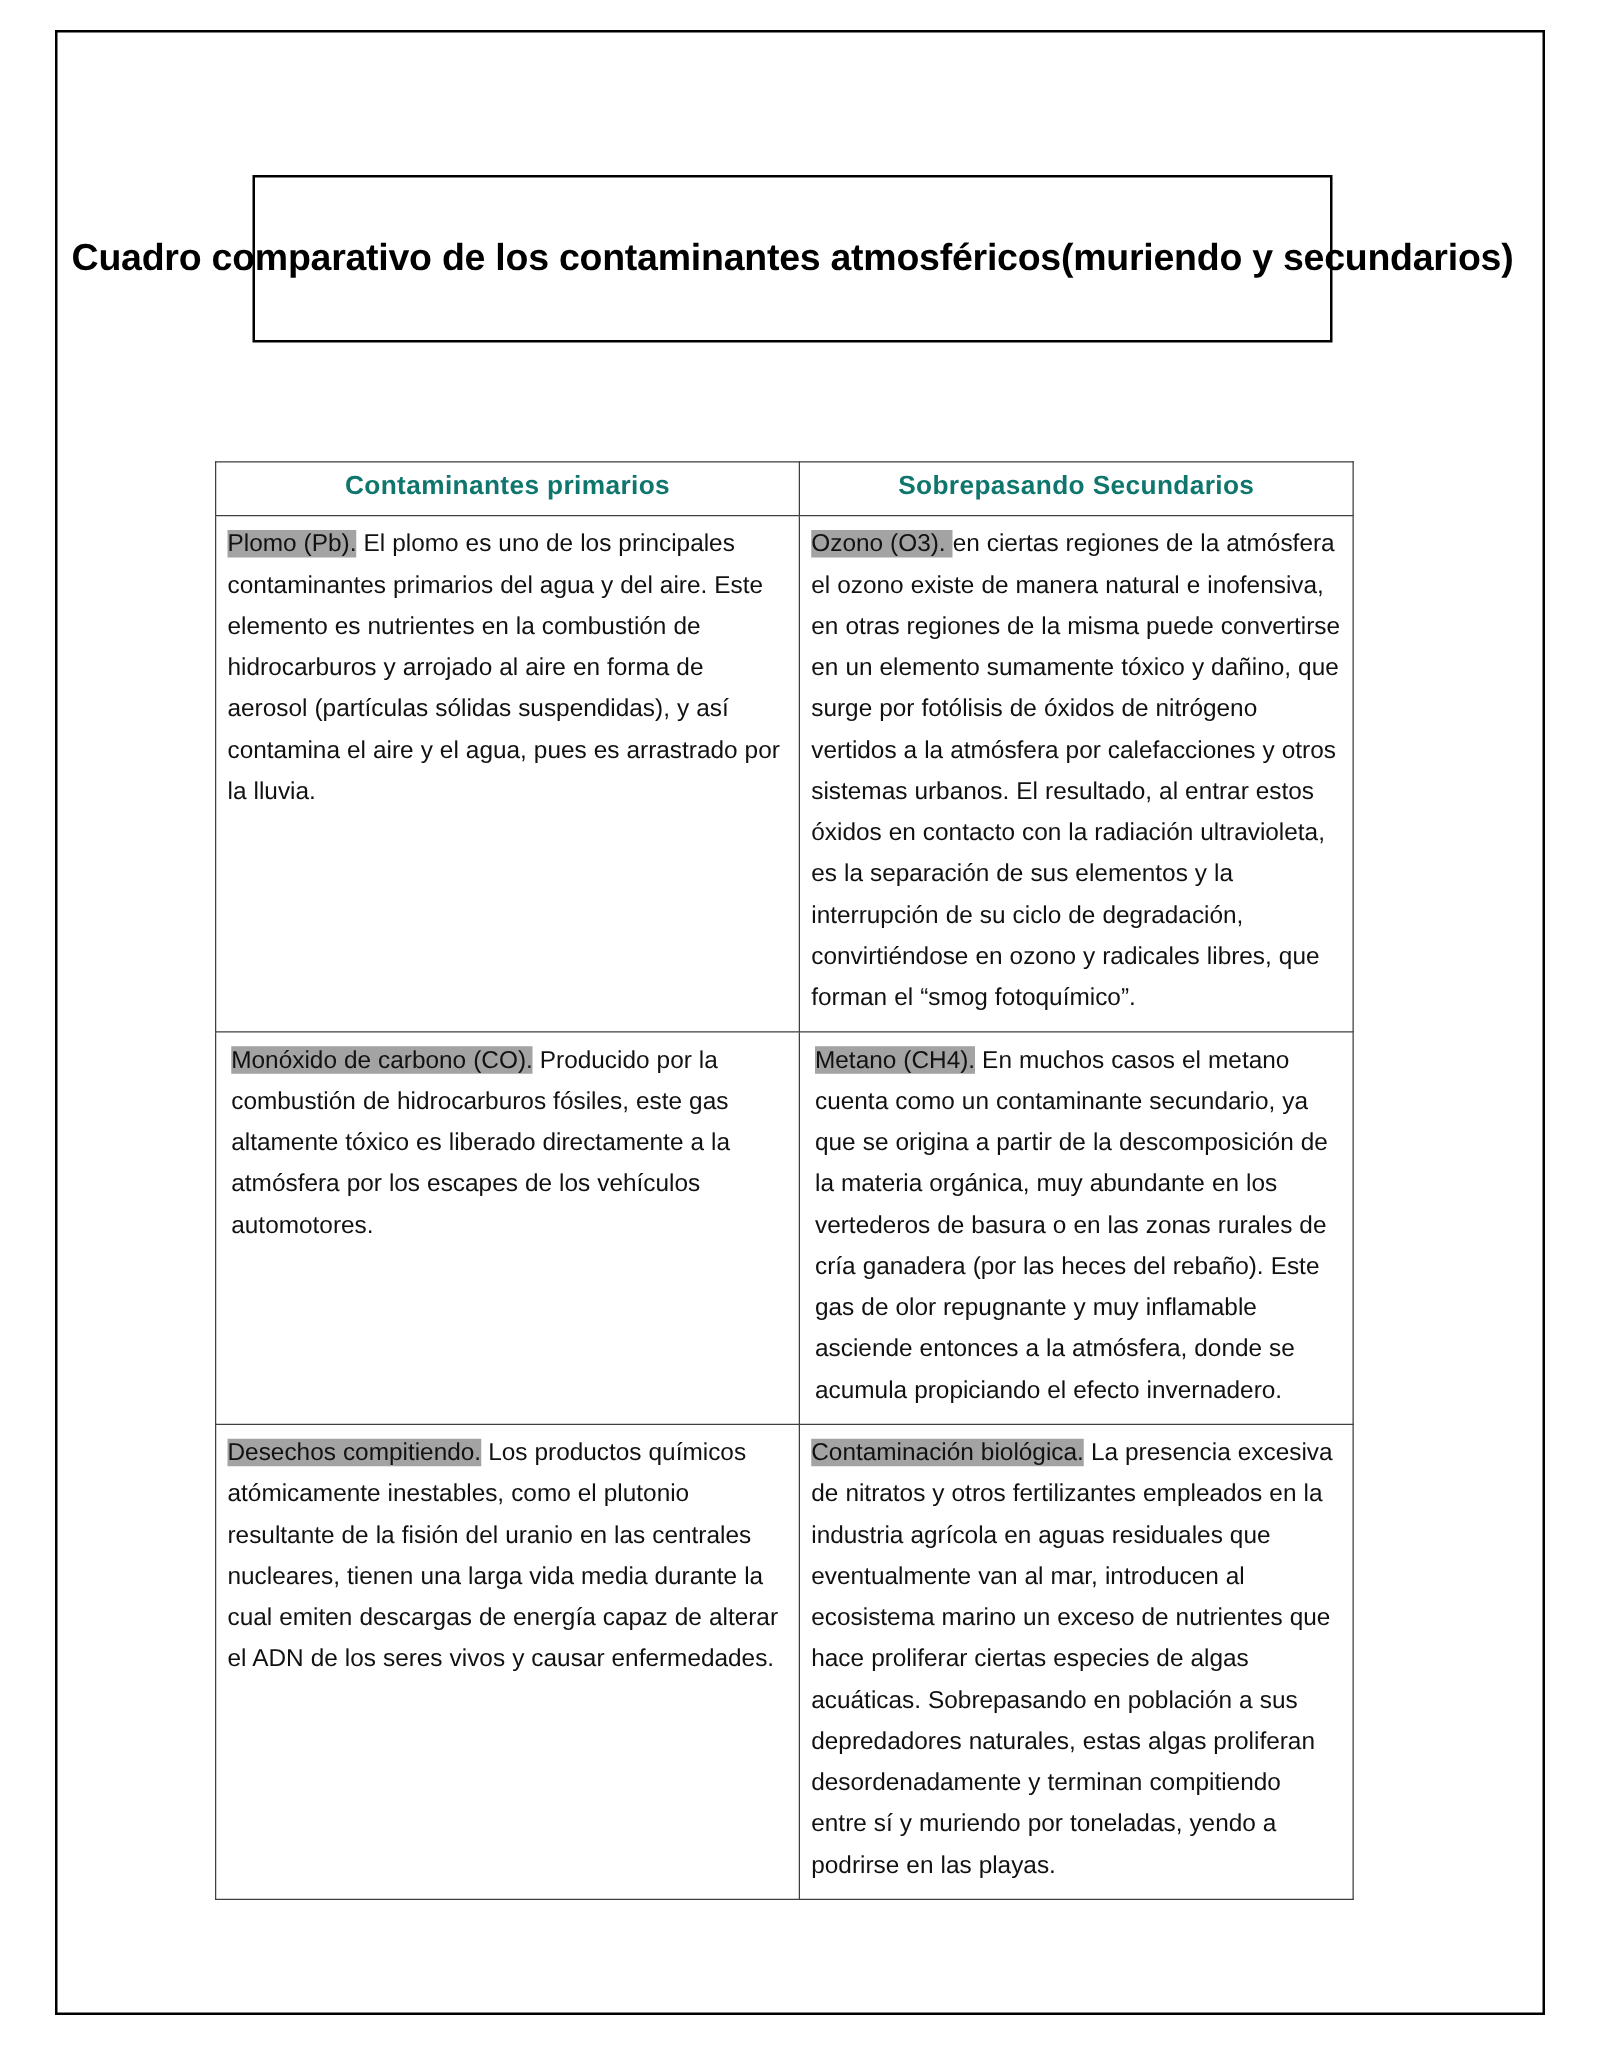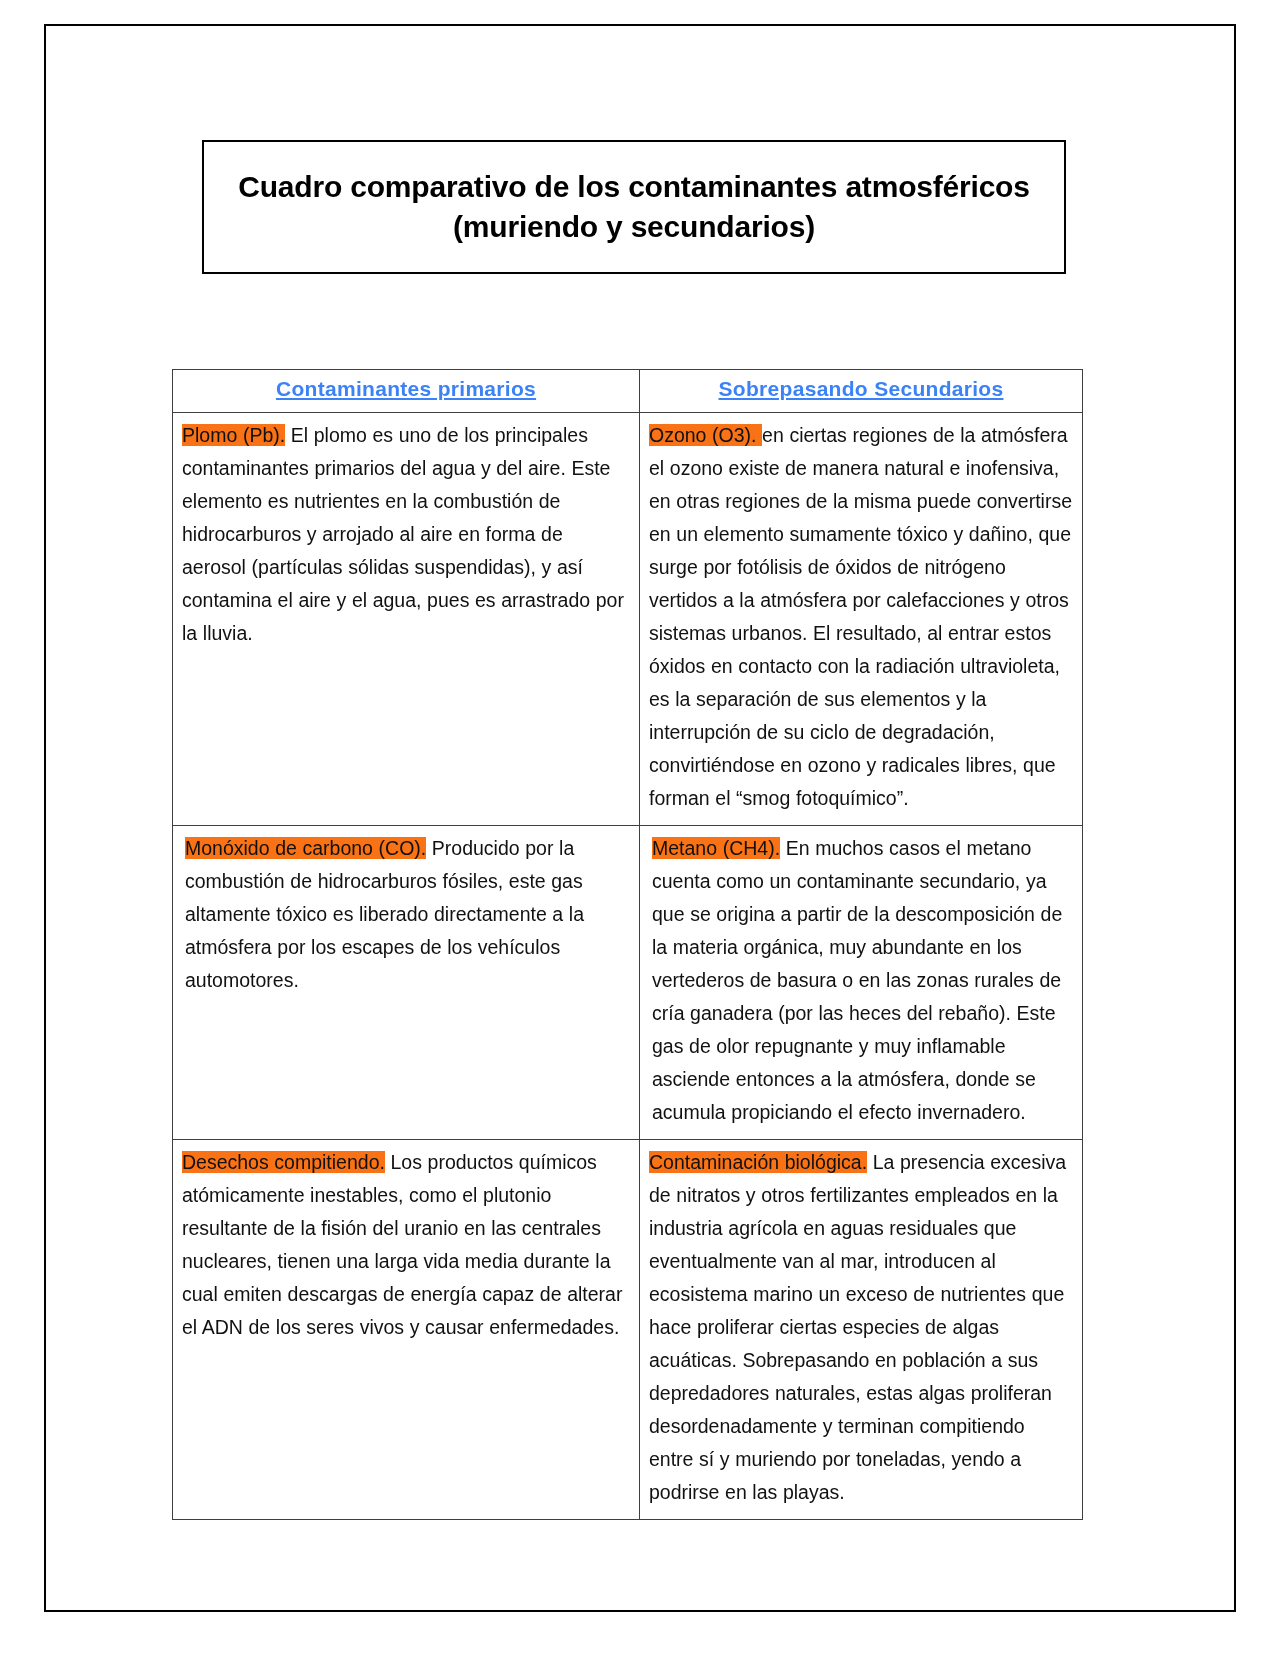"Cuadro comparativo de los contaminantes" .title-box { flex-direction: column -> row }
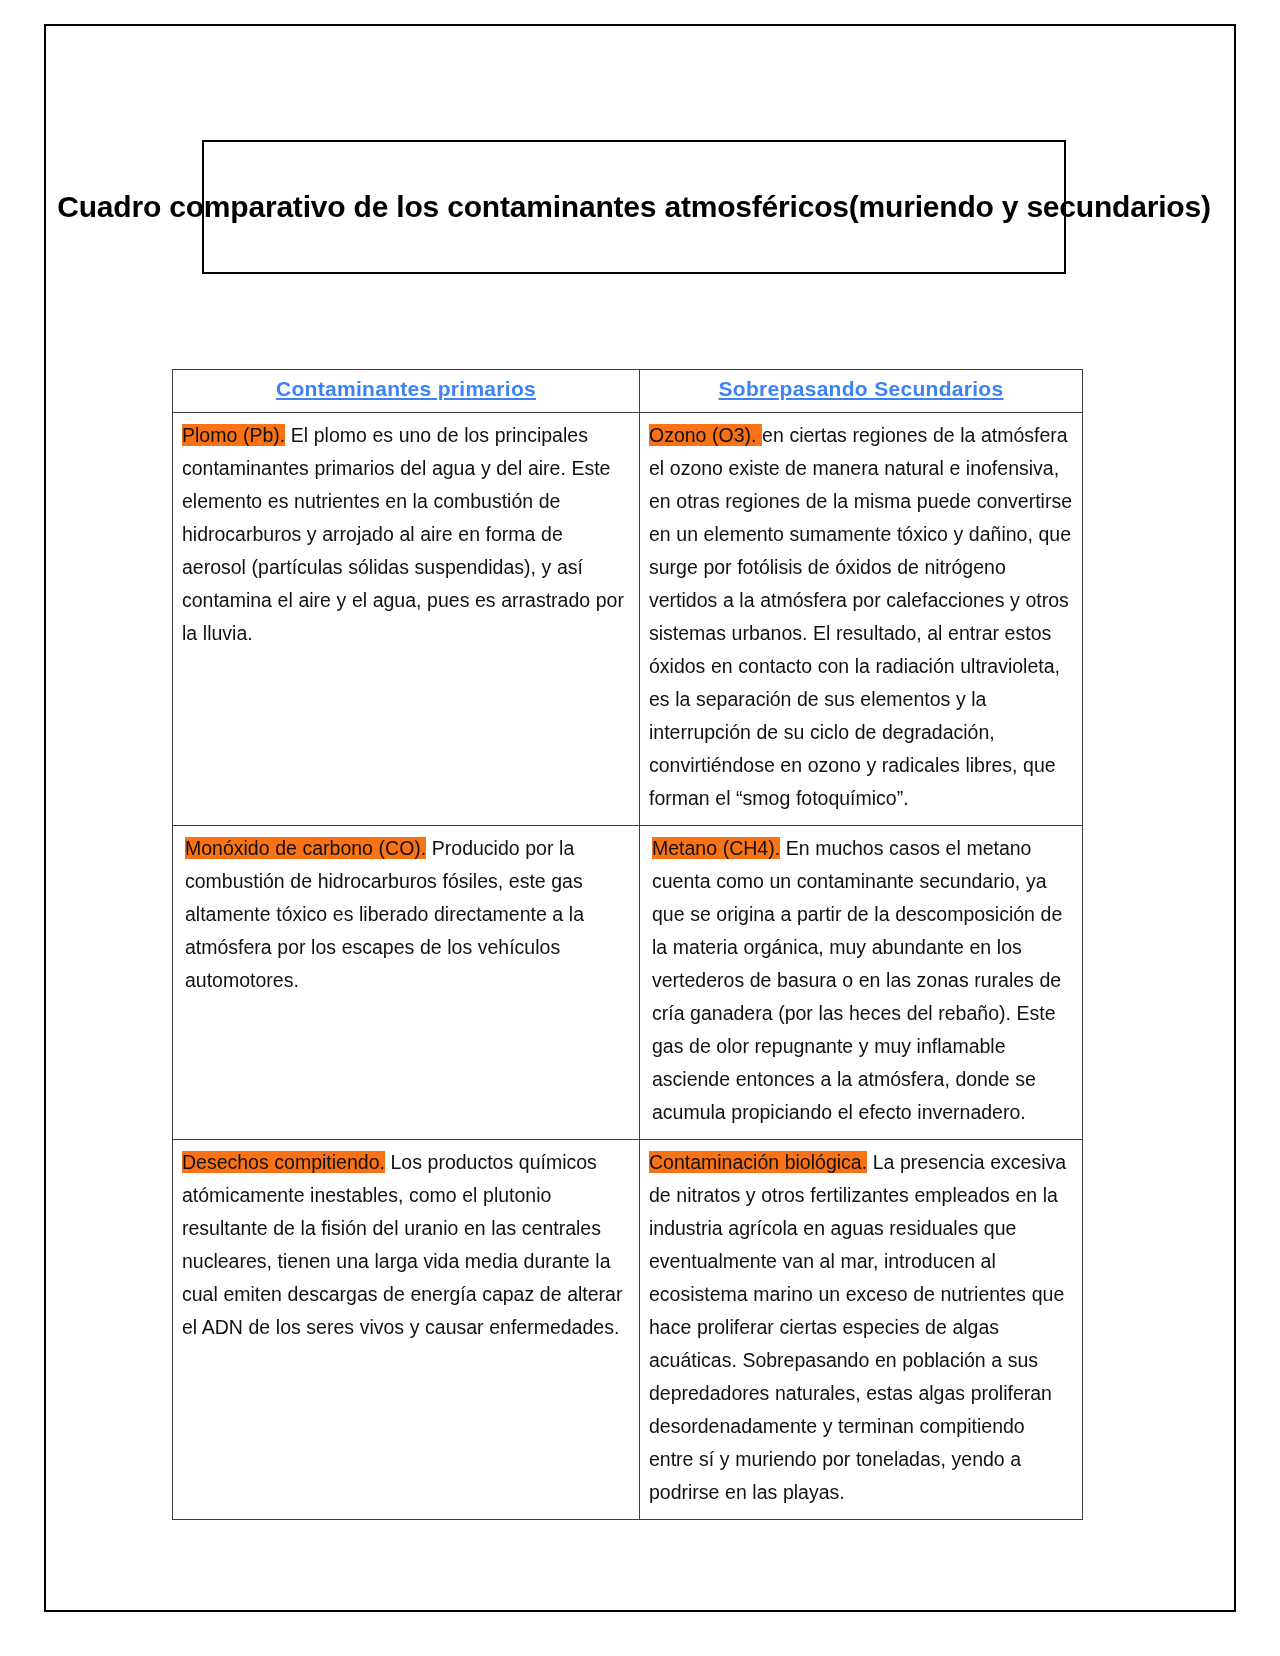"Contaminantes primarios" .hdr-text { color: #3b82f6 -> #0f766e; text-decoration: underline -> none }
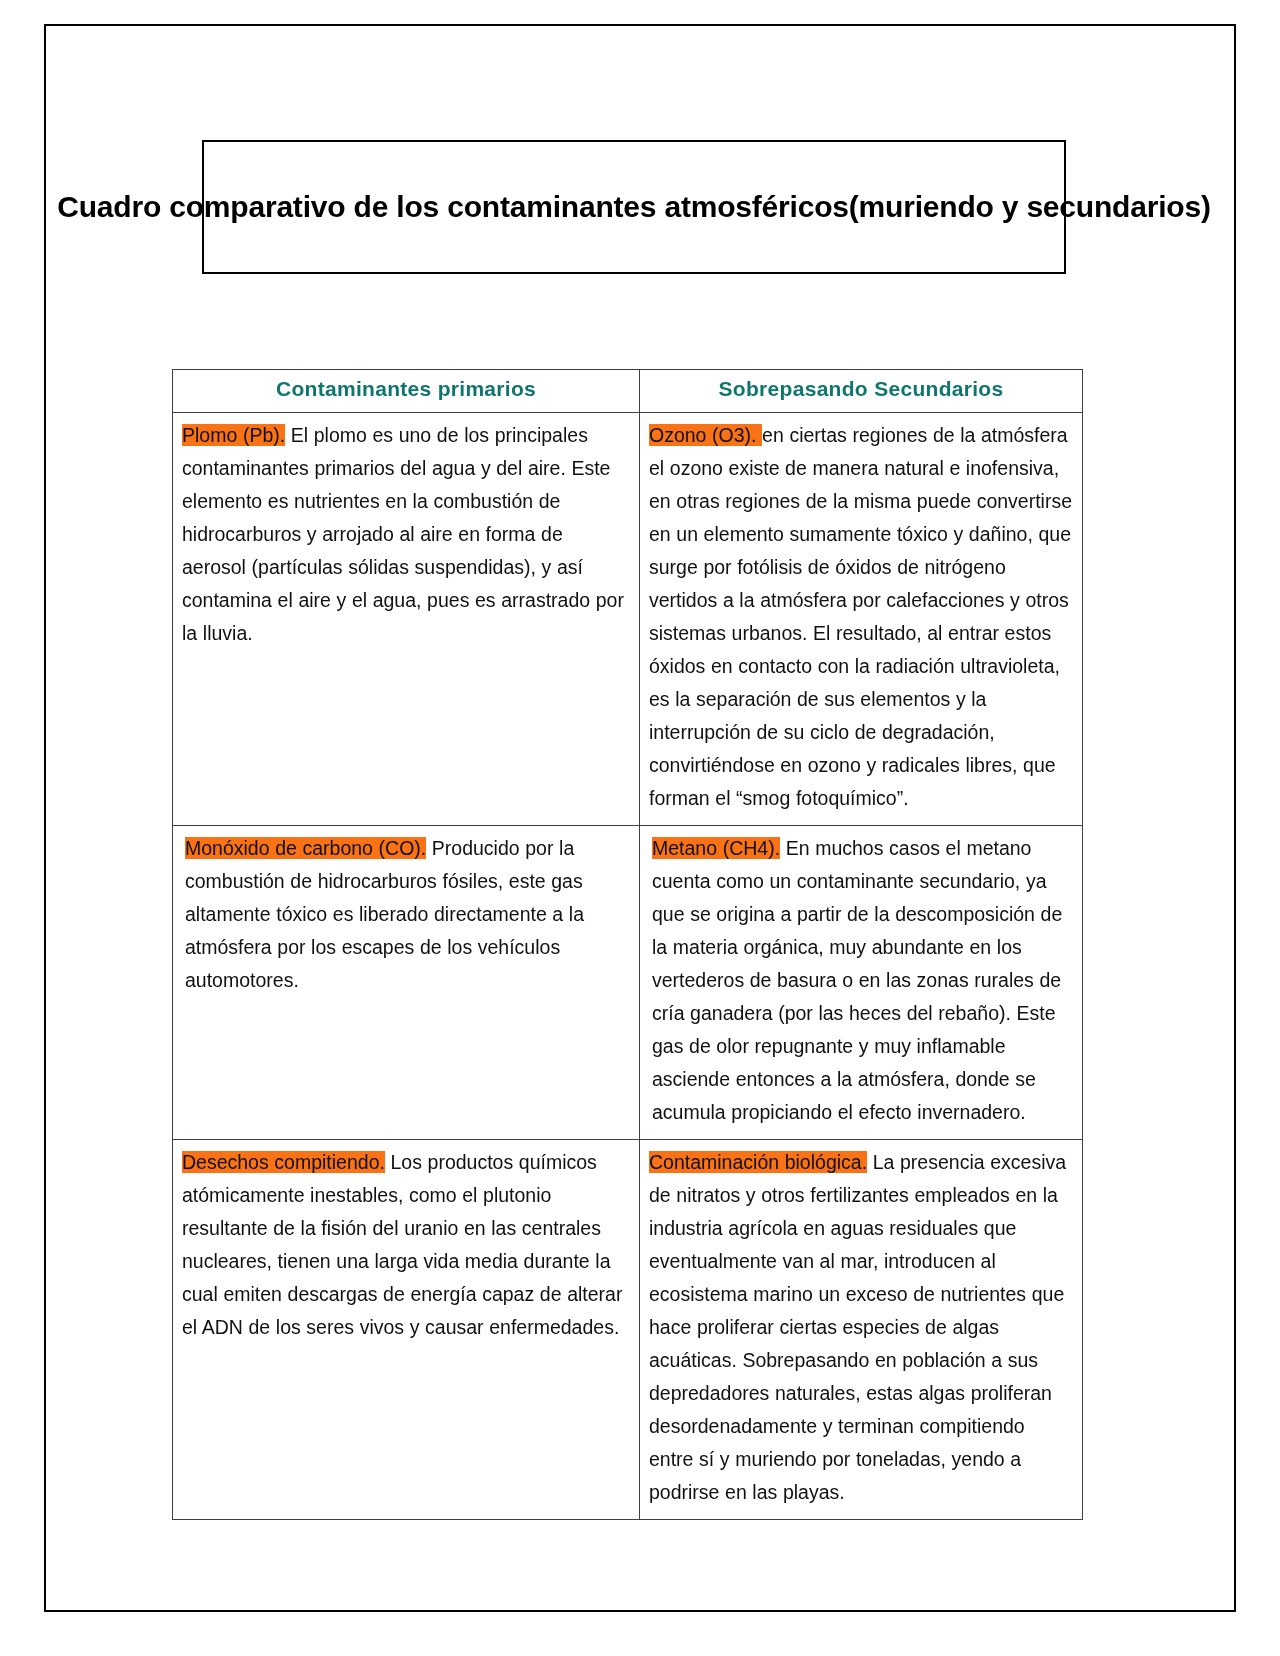"Plomo (Pb)." .hl { background: #f97316 -> #a3a3a3 }
